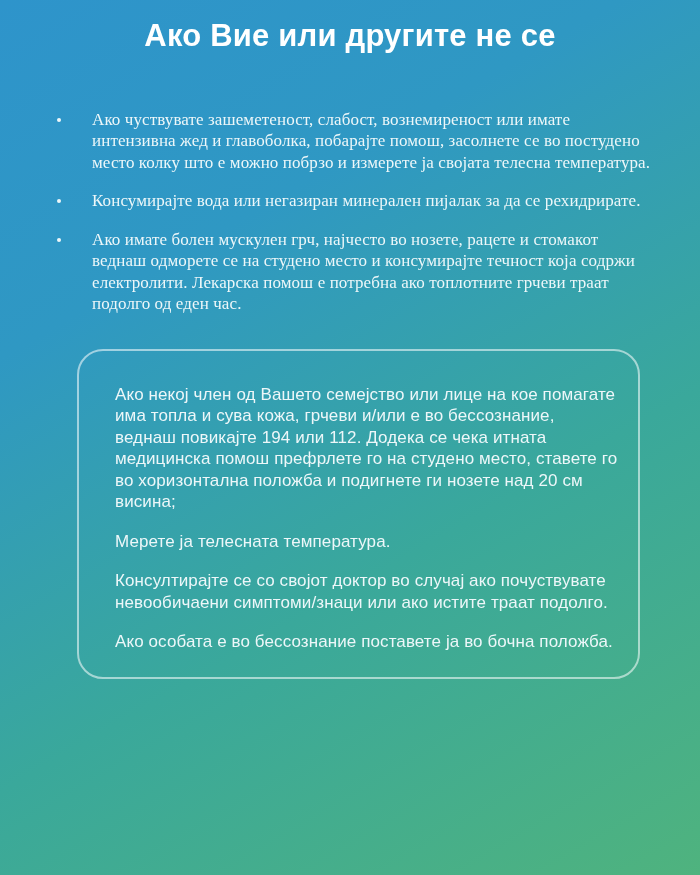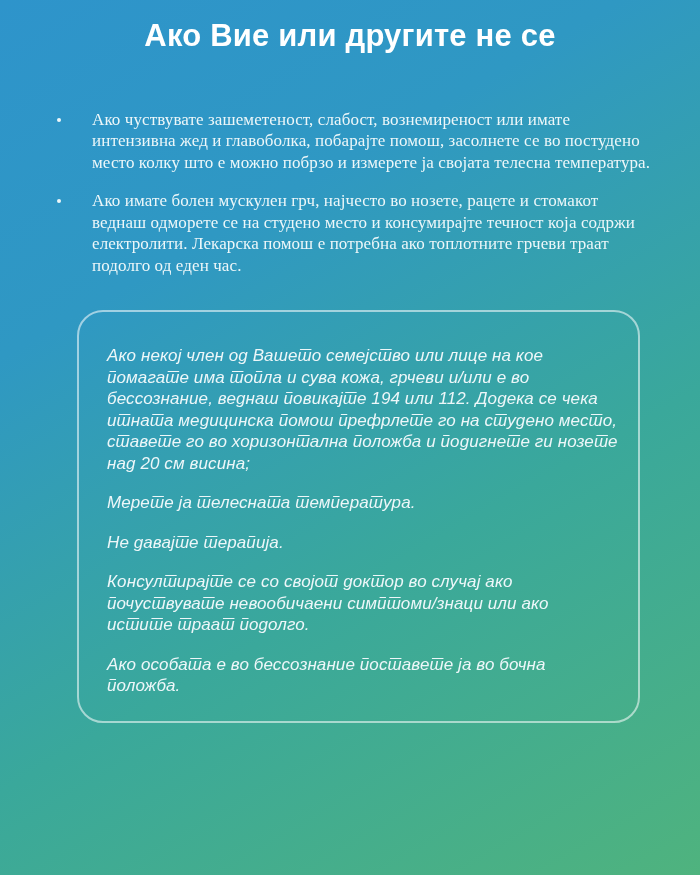"Консумирајте вода или негазиран" li { html: none -> <li> <span></span> <span>Консумирајте вода или негазиран минерален пијалак за да се рехидрирате.</span> </li> }
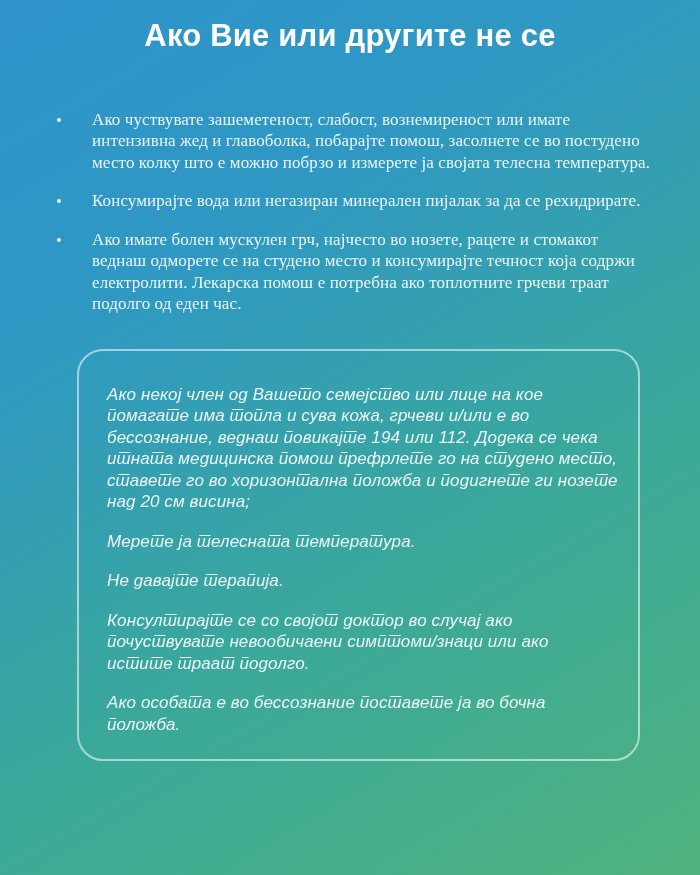"Ако некој член од Вашето" .box p { font-style: italic -> none; margin: 0 0 18px 8px -> 0 0 18px 16px }
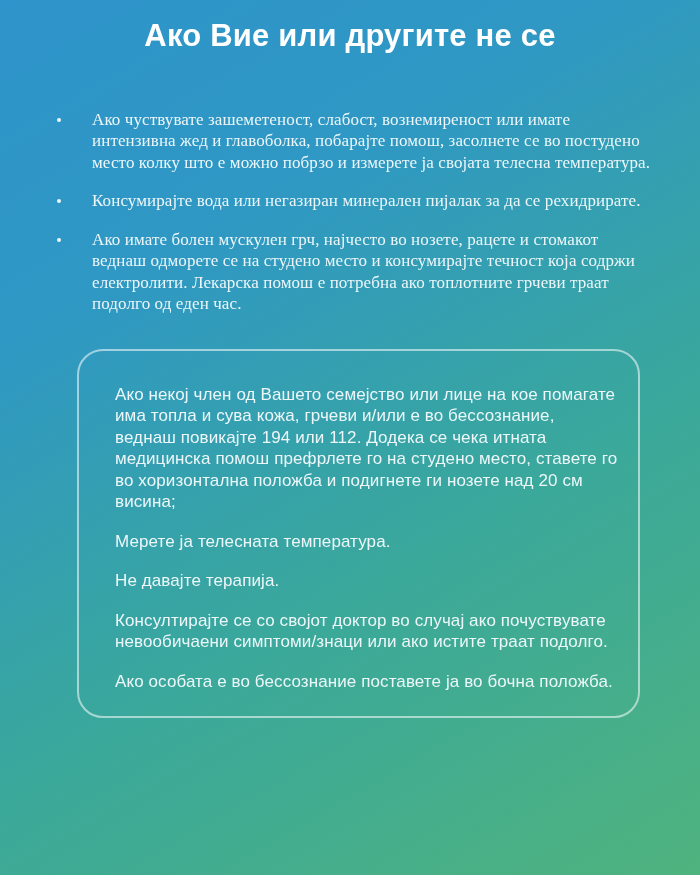"Не давајте терапија." p { html: <p>Не давајте терапија.</p> -> none }
